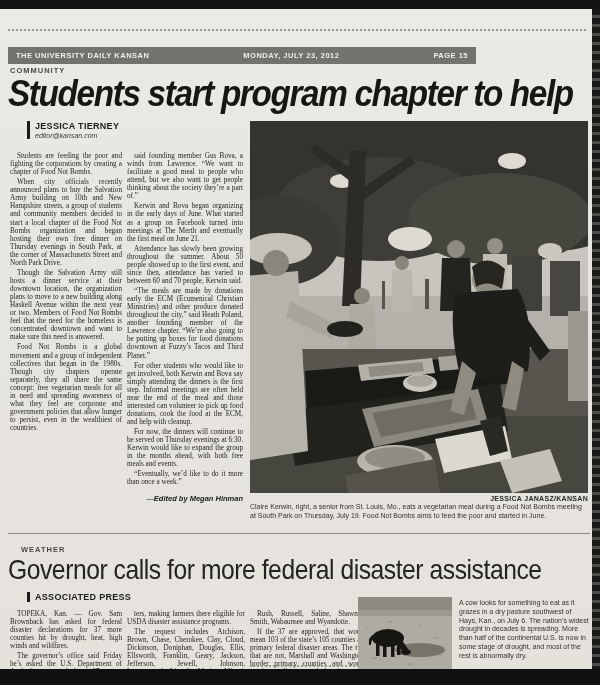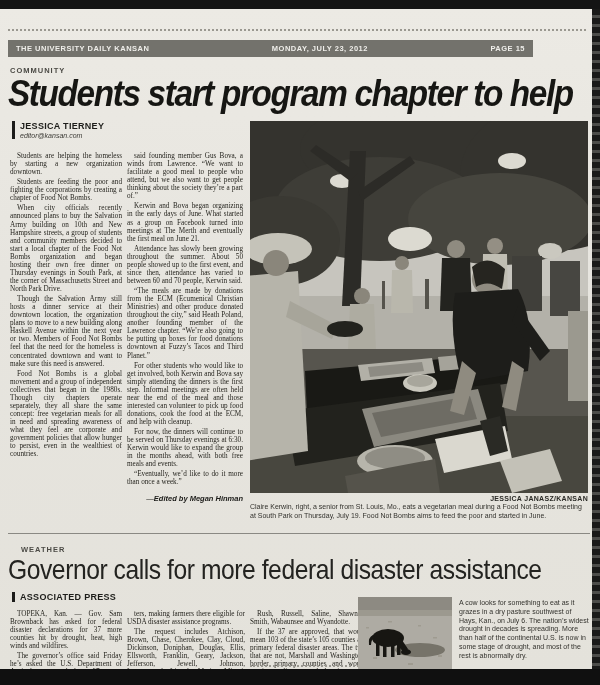"THE UNIVERSITY DAILY KANSAN" .masthead { top: 31px -> 38px; width: 525px -> 468px }
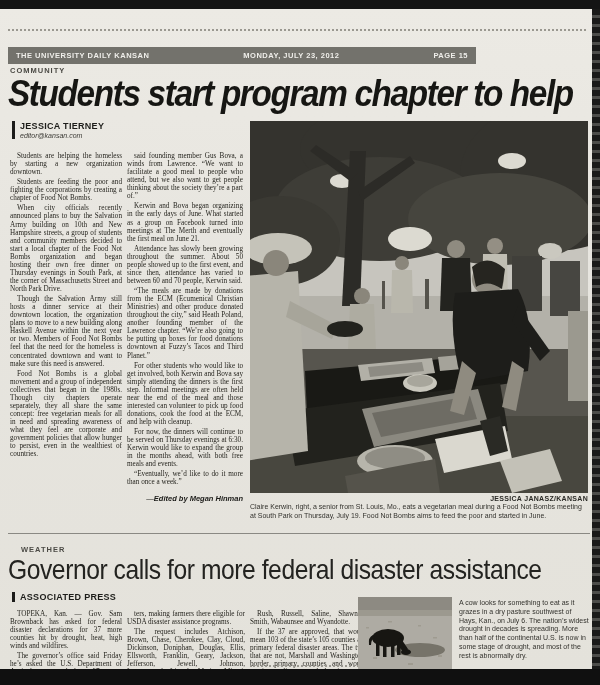"JESSICA TIERNEY" .byline { margin-left: none -> 15px }
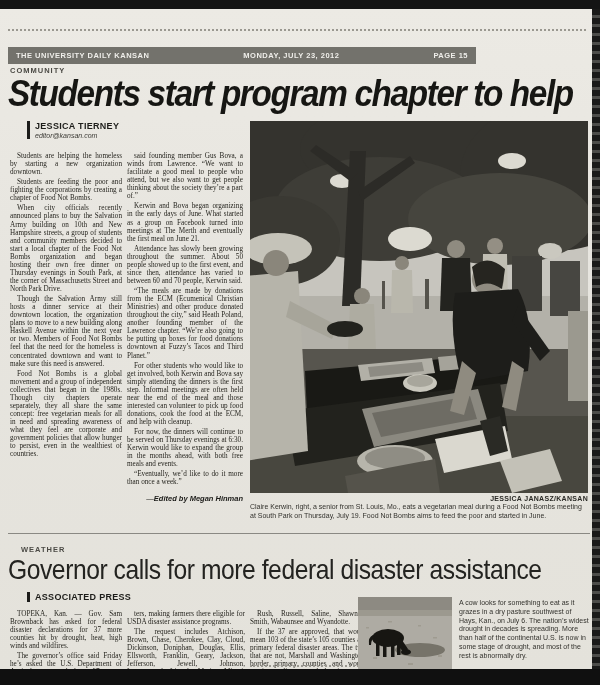"Students are helping the homeless" p { html: <p>Students are helping the homeless by starting a new organization downtown.</p> -> none }
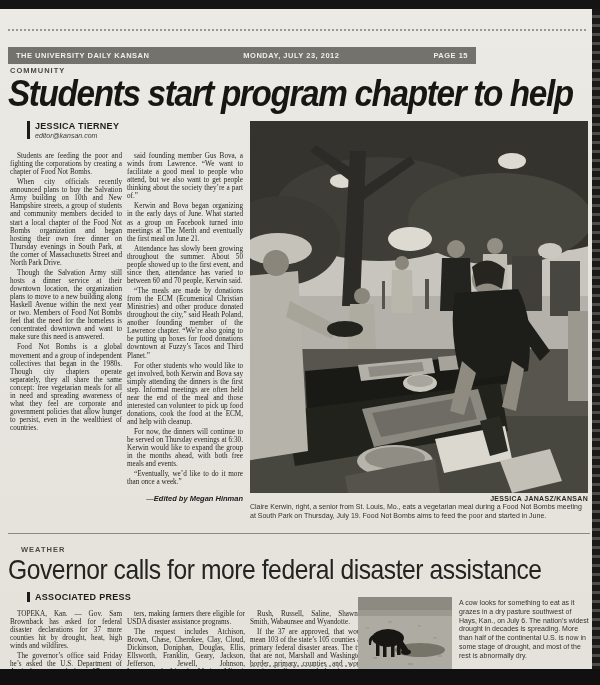"“The meals are made by" p { text: from -> early }
